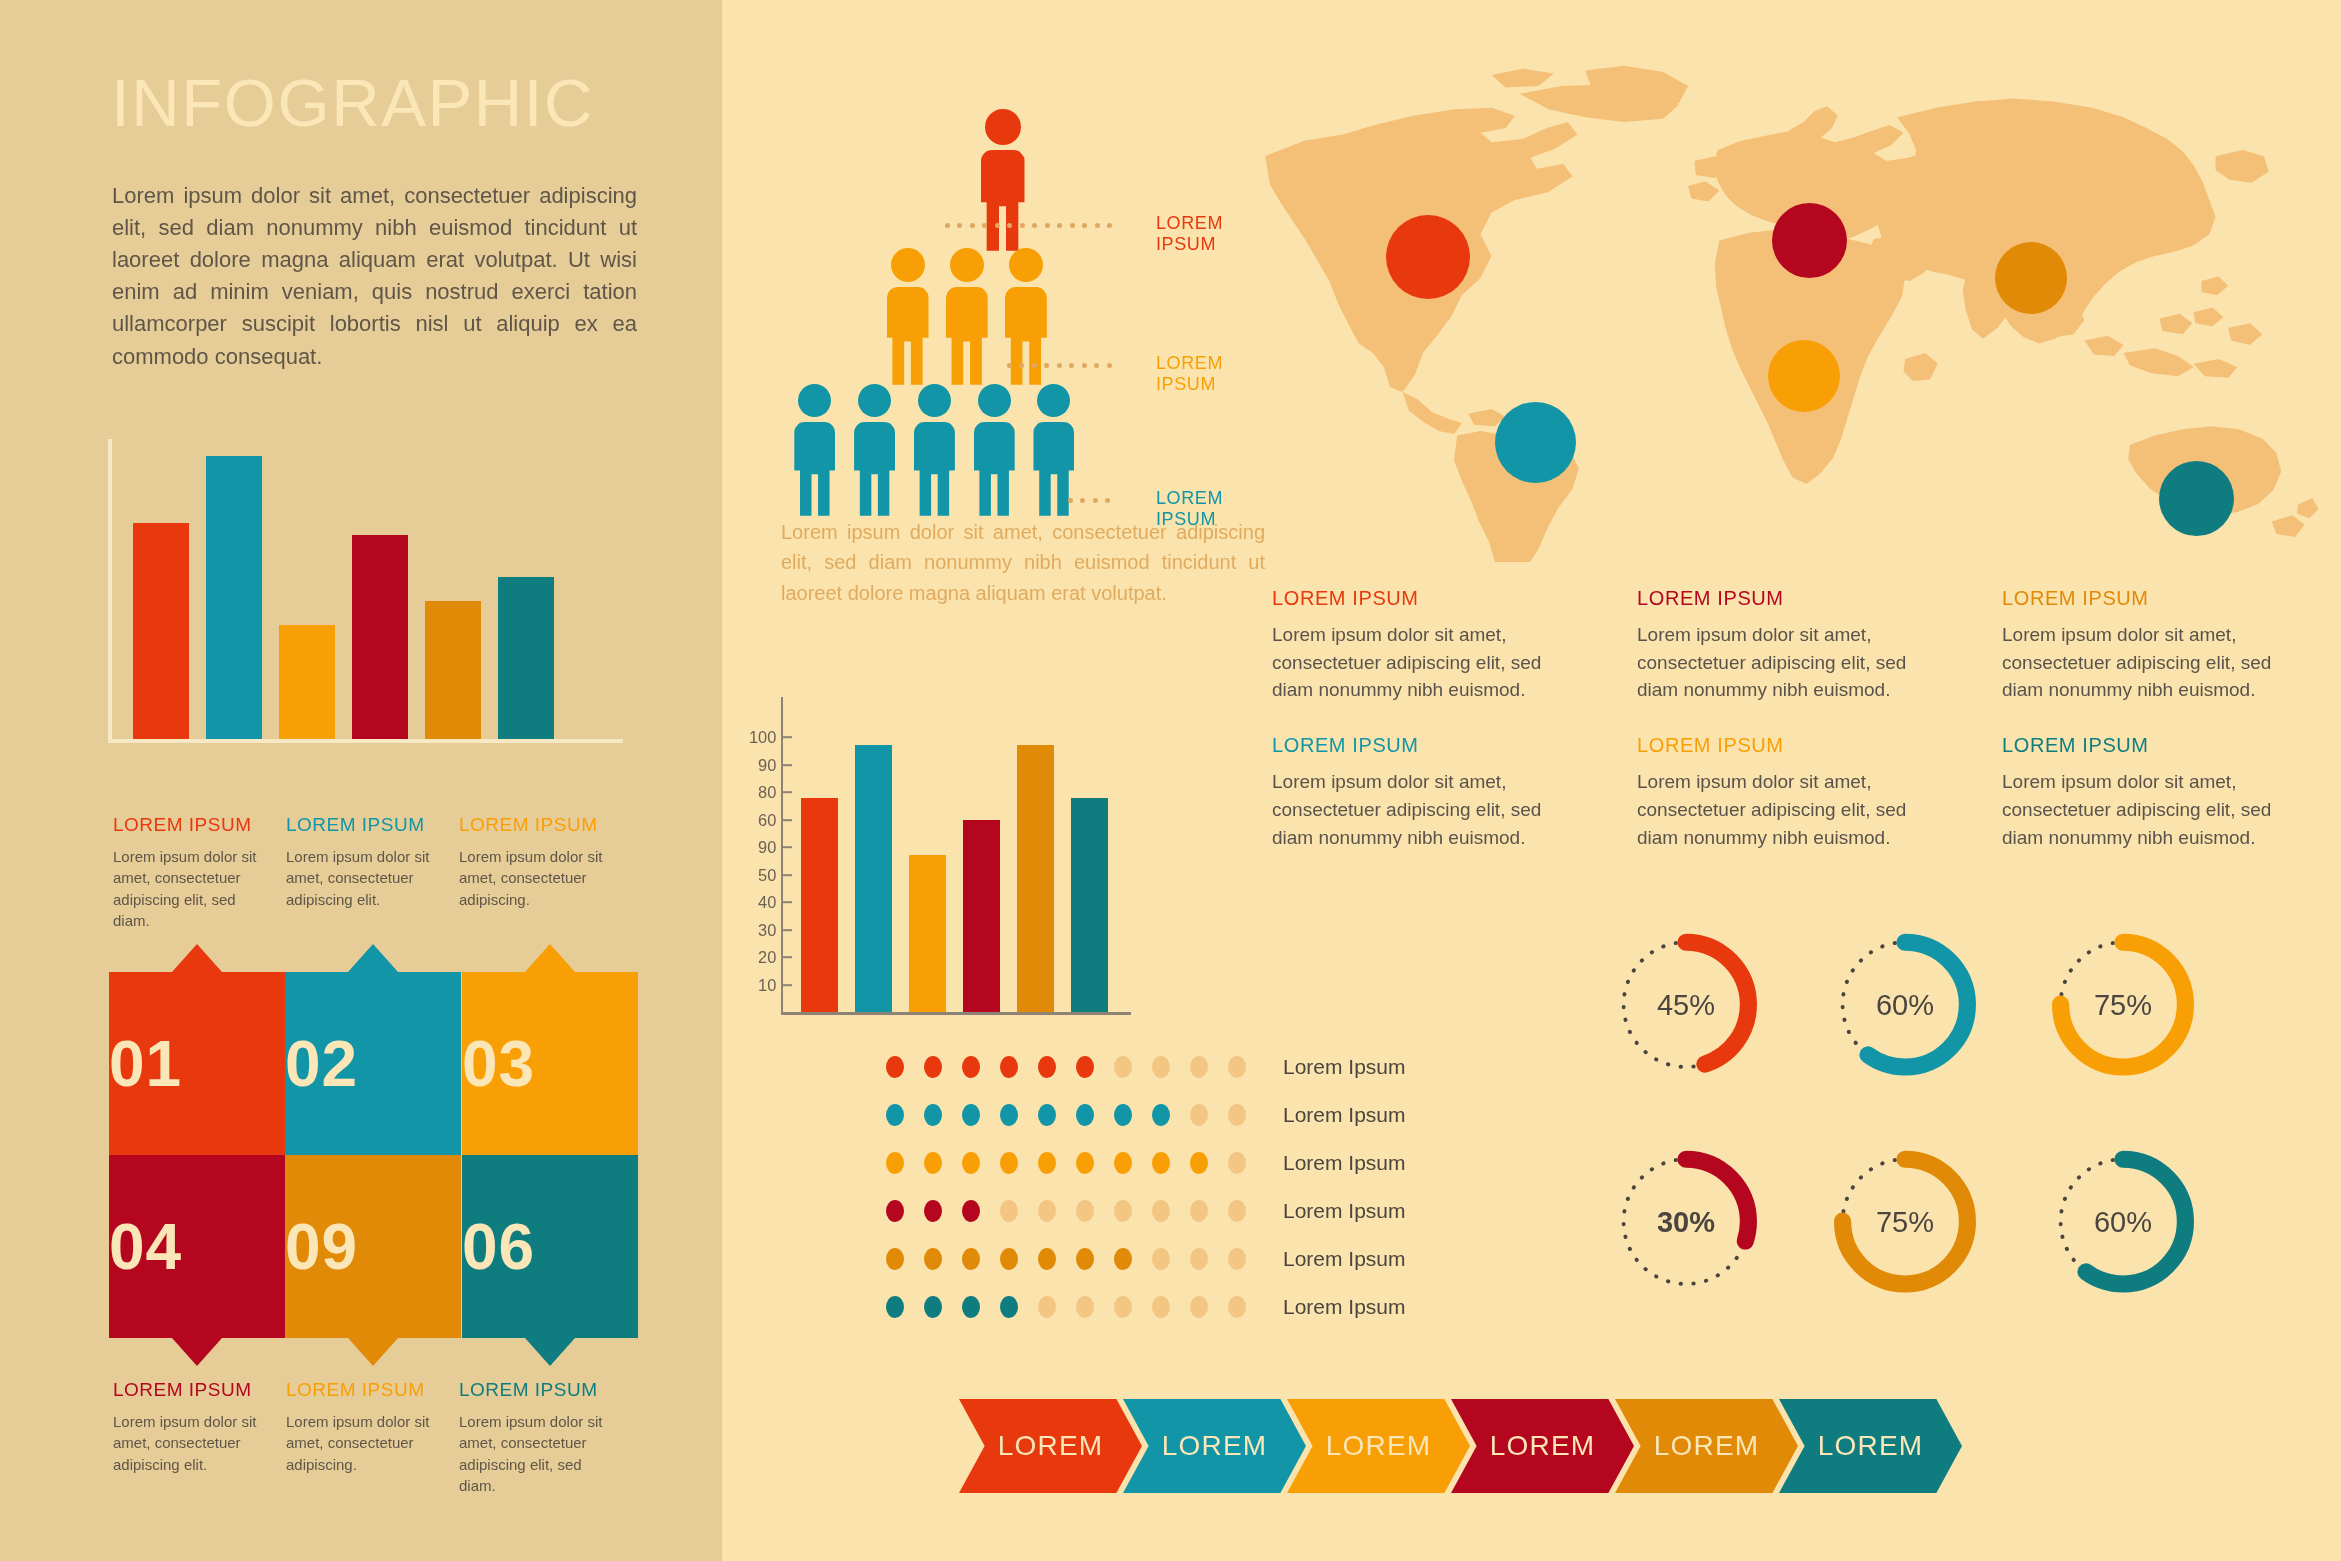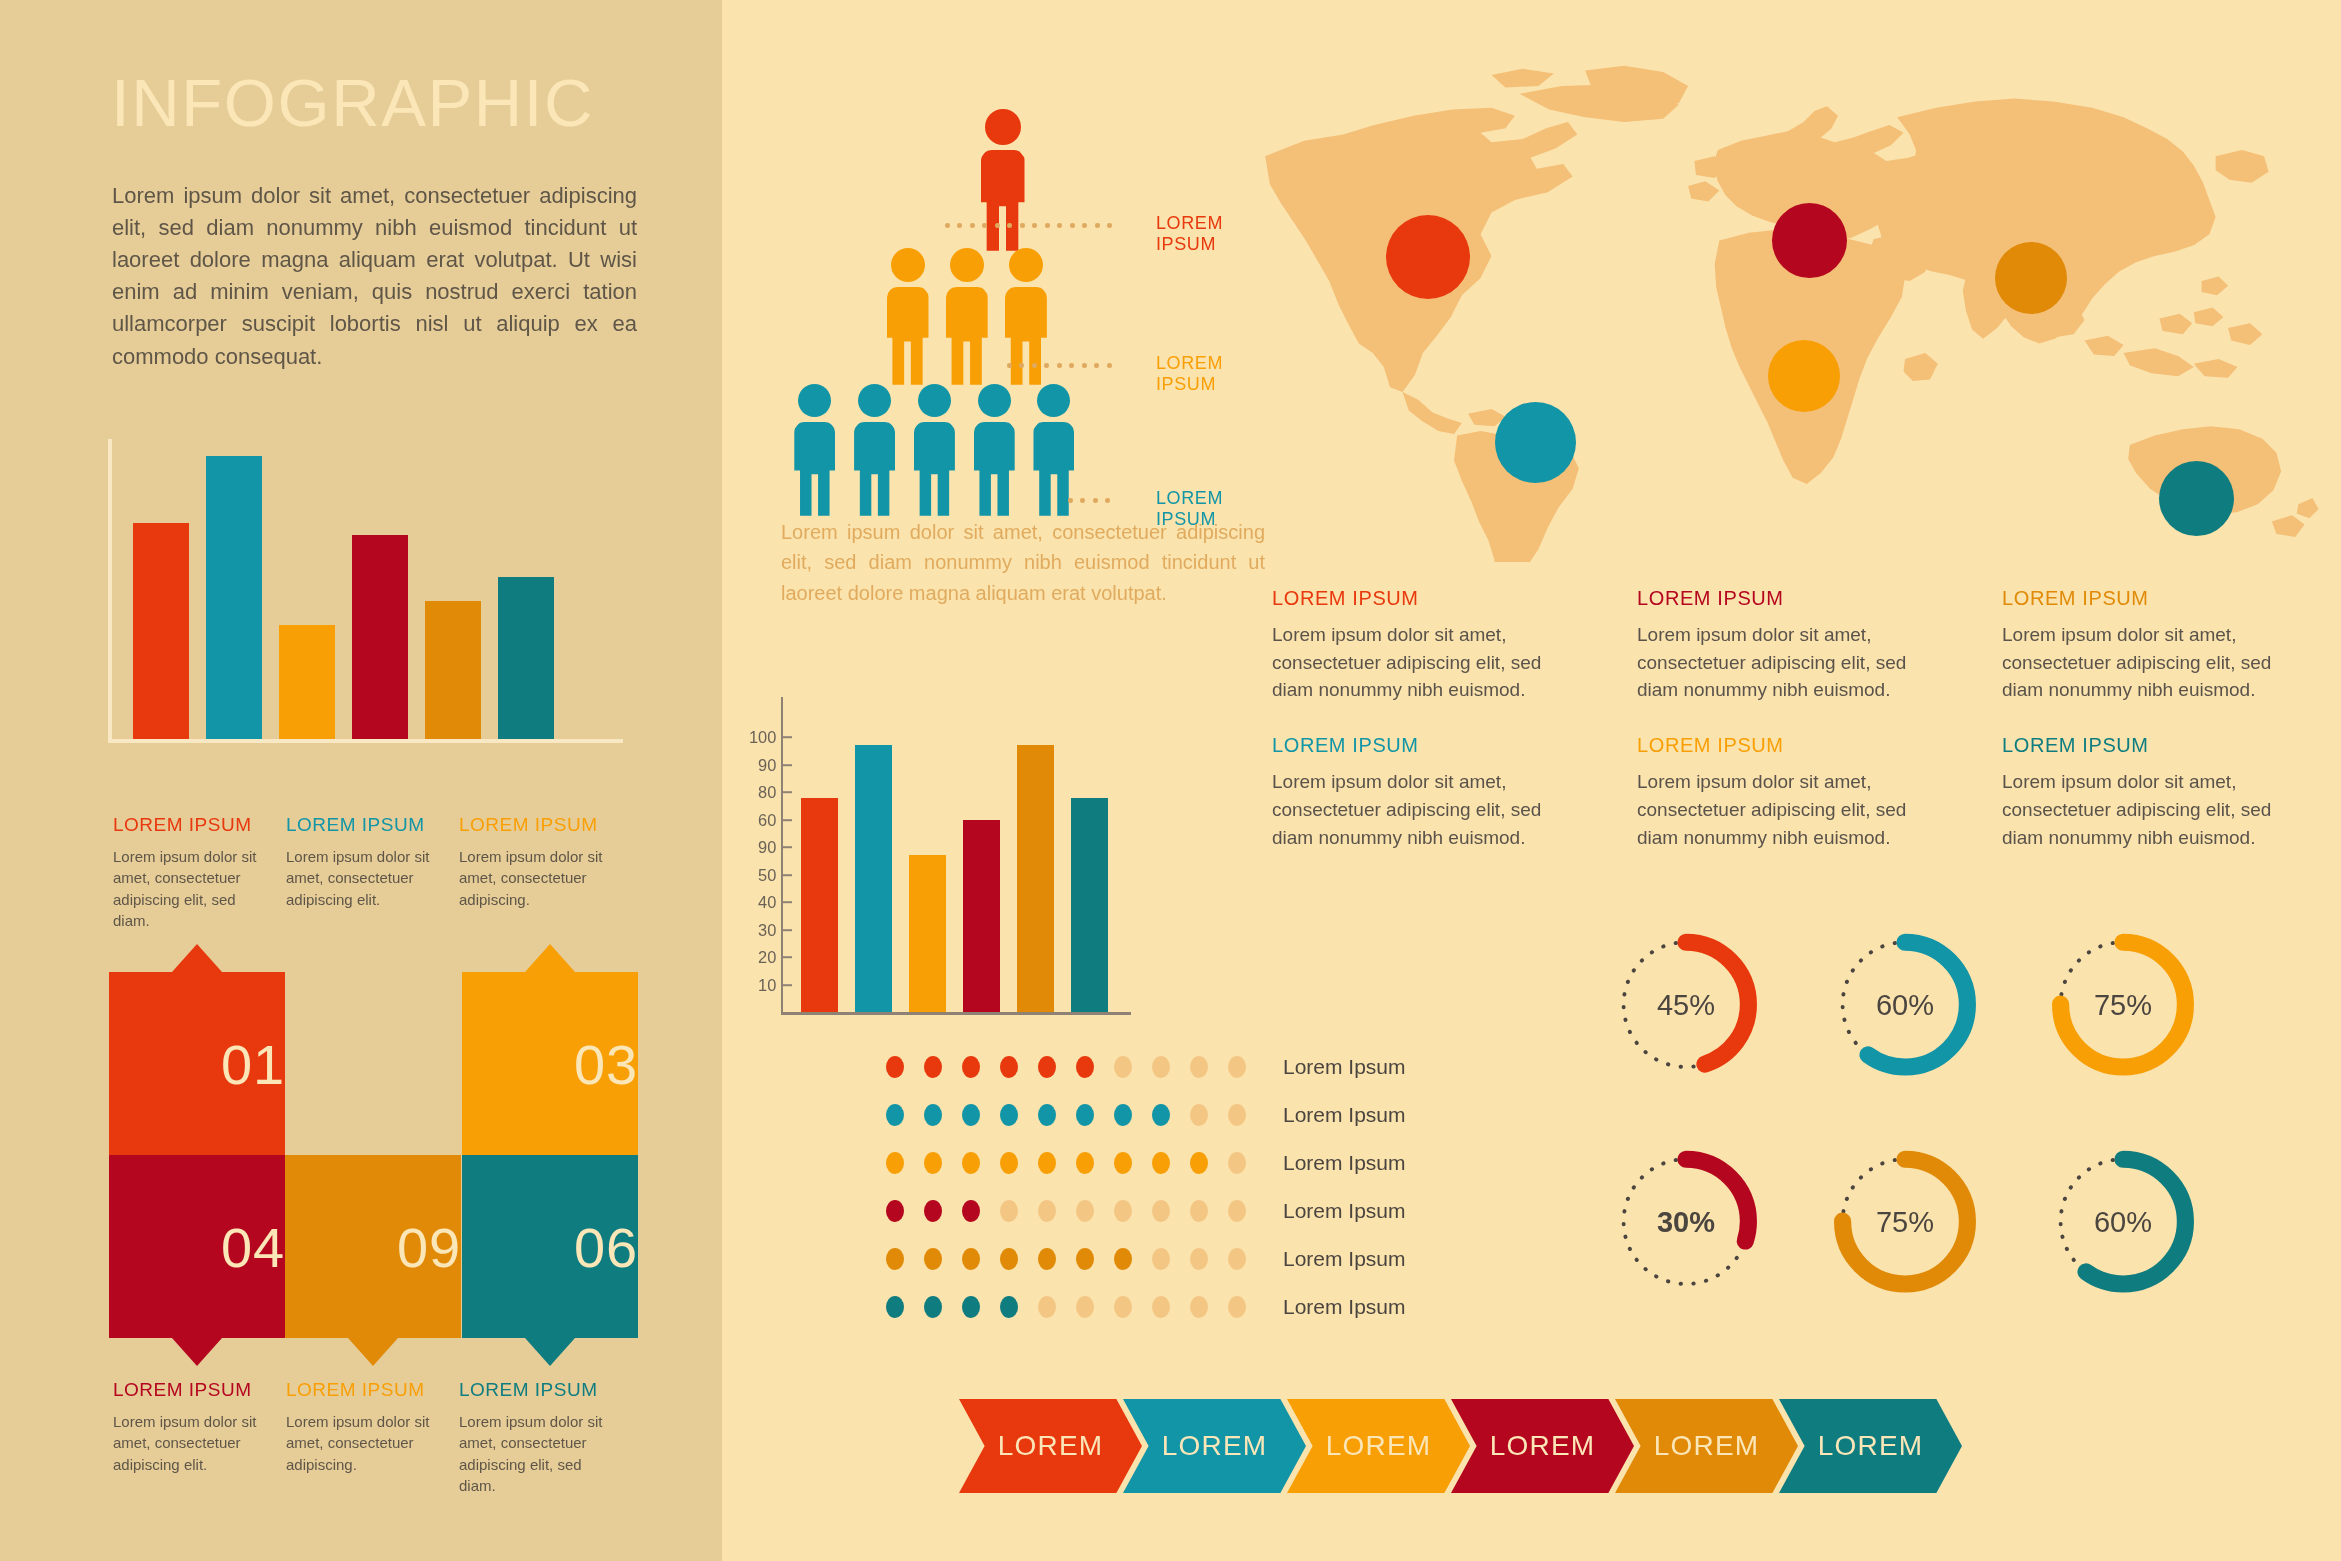"01" .cell .num { font-size: 56px -> 64px; font-weight: 400 -> 700; text-align: right -> left }
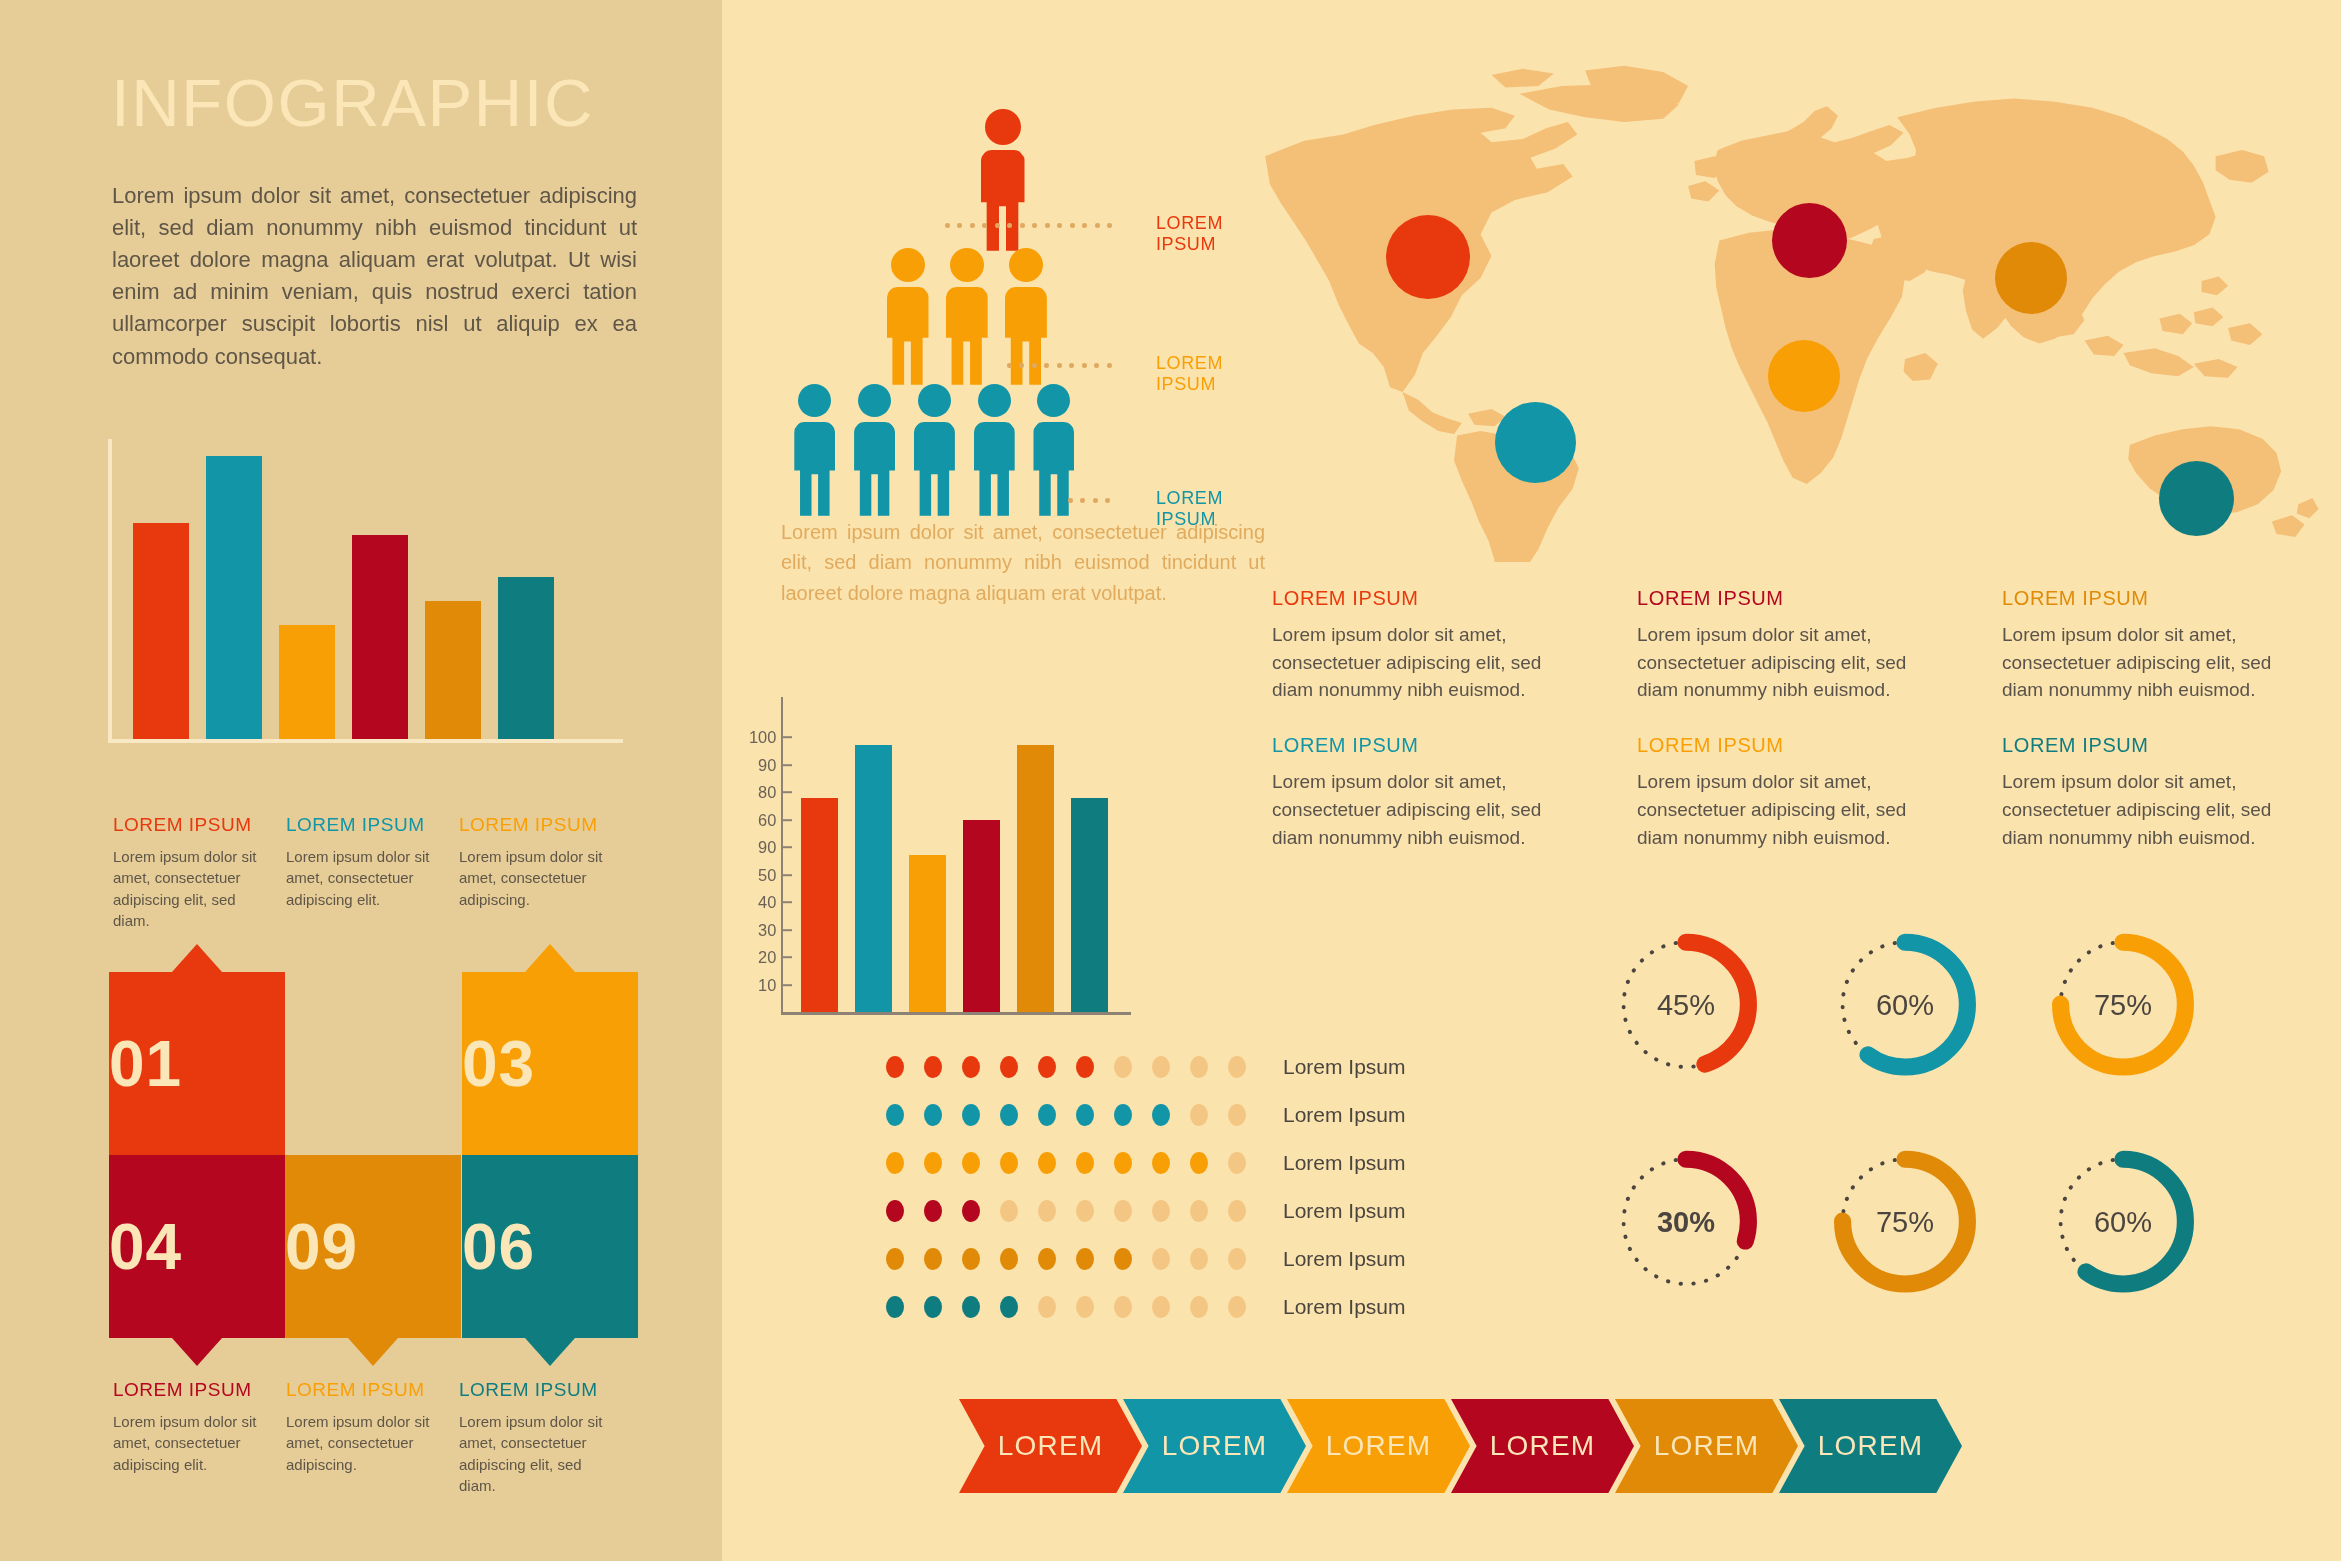"02" div.cell { html: none -> <div> <div>02</div> <div></div> </div> }
